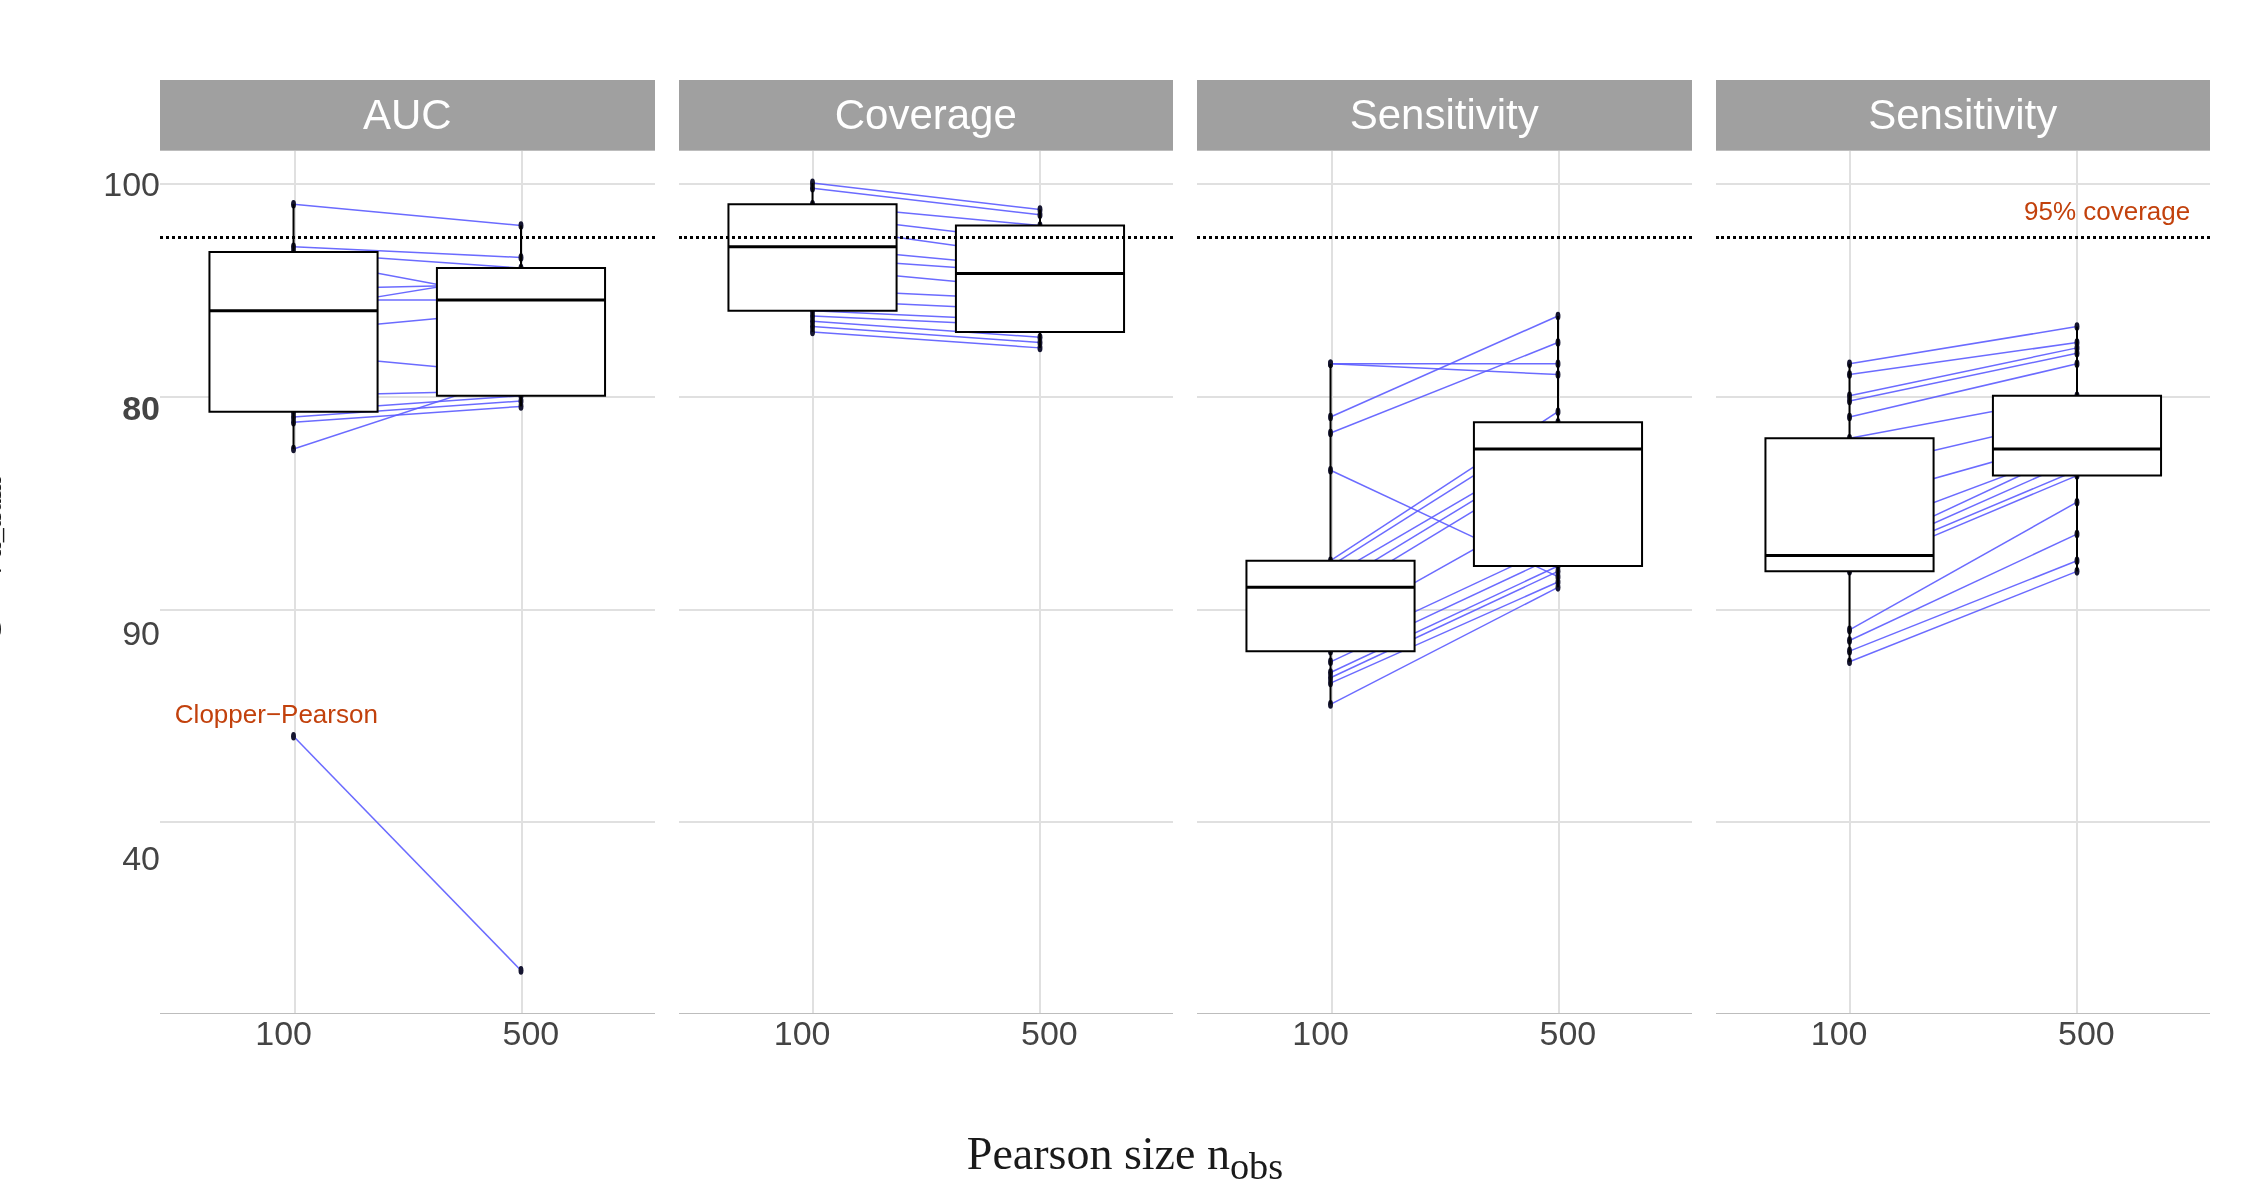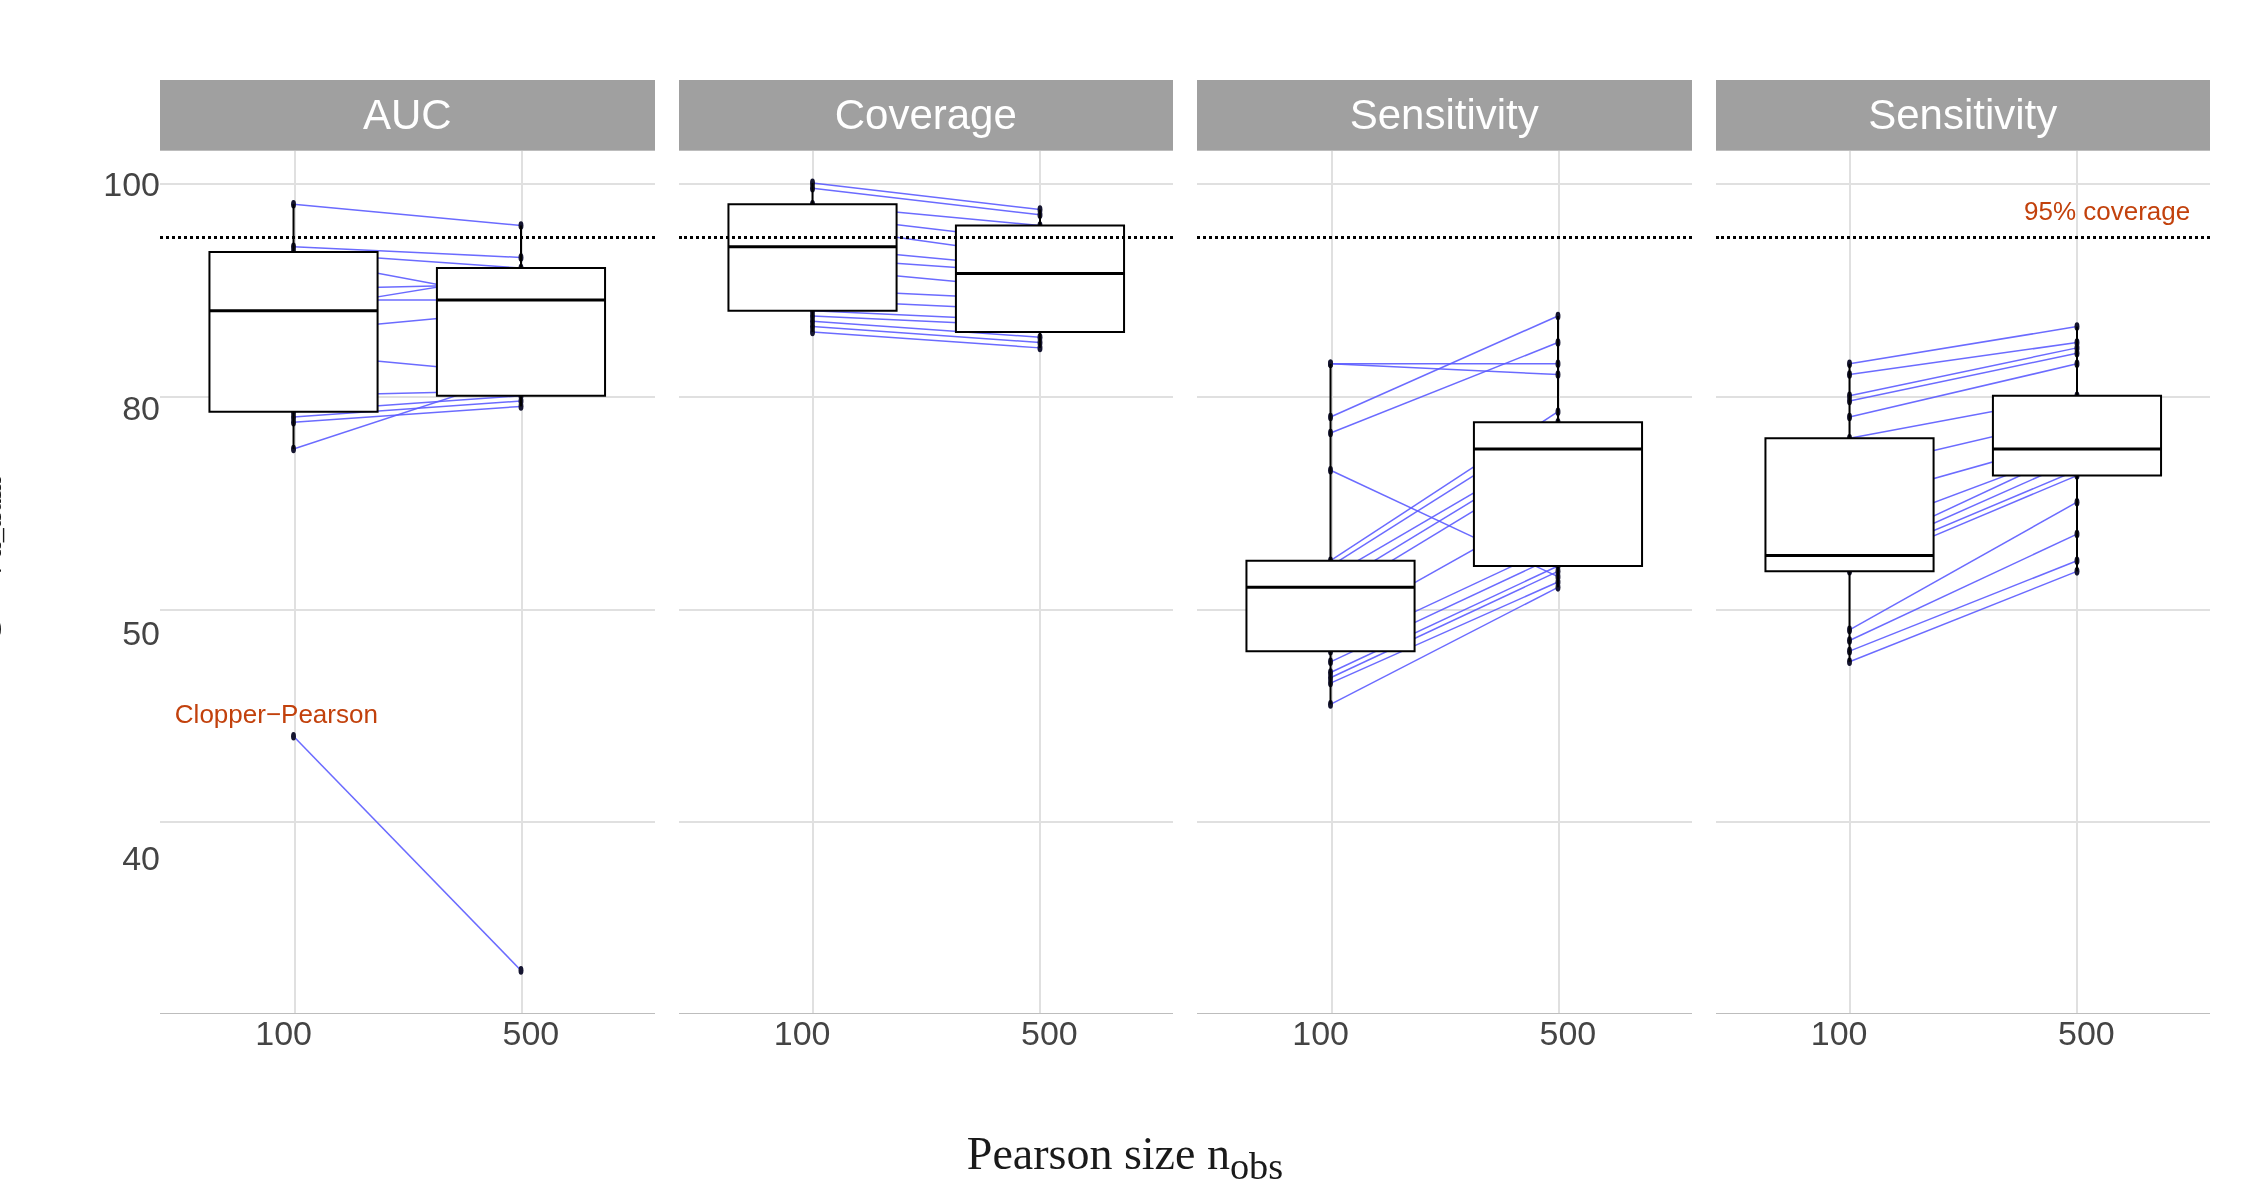"80" div.y-tick-label { font-weight: none -> bold }
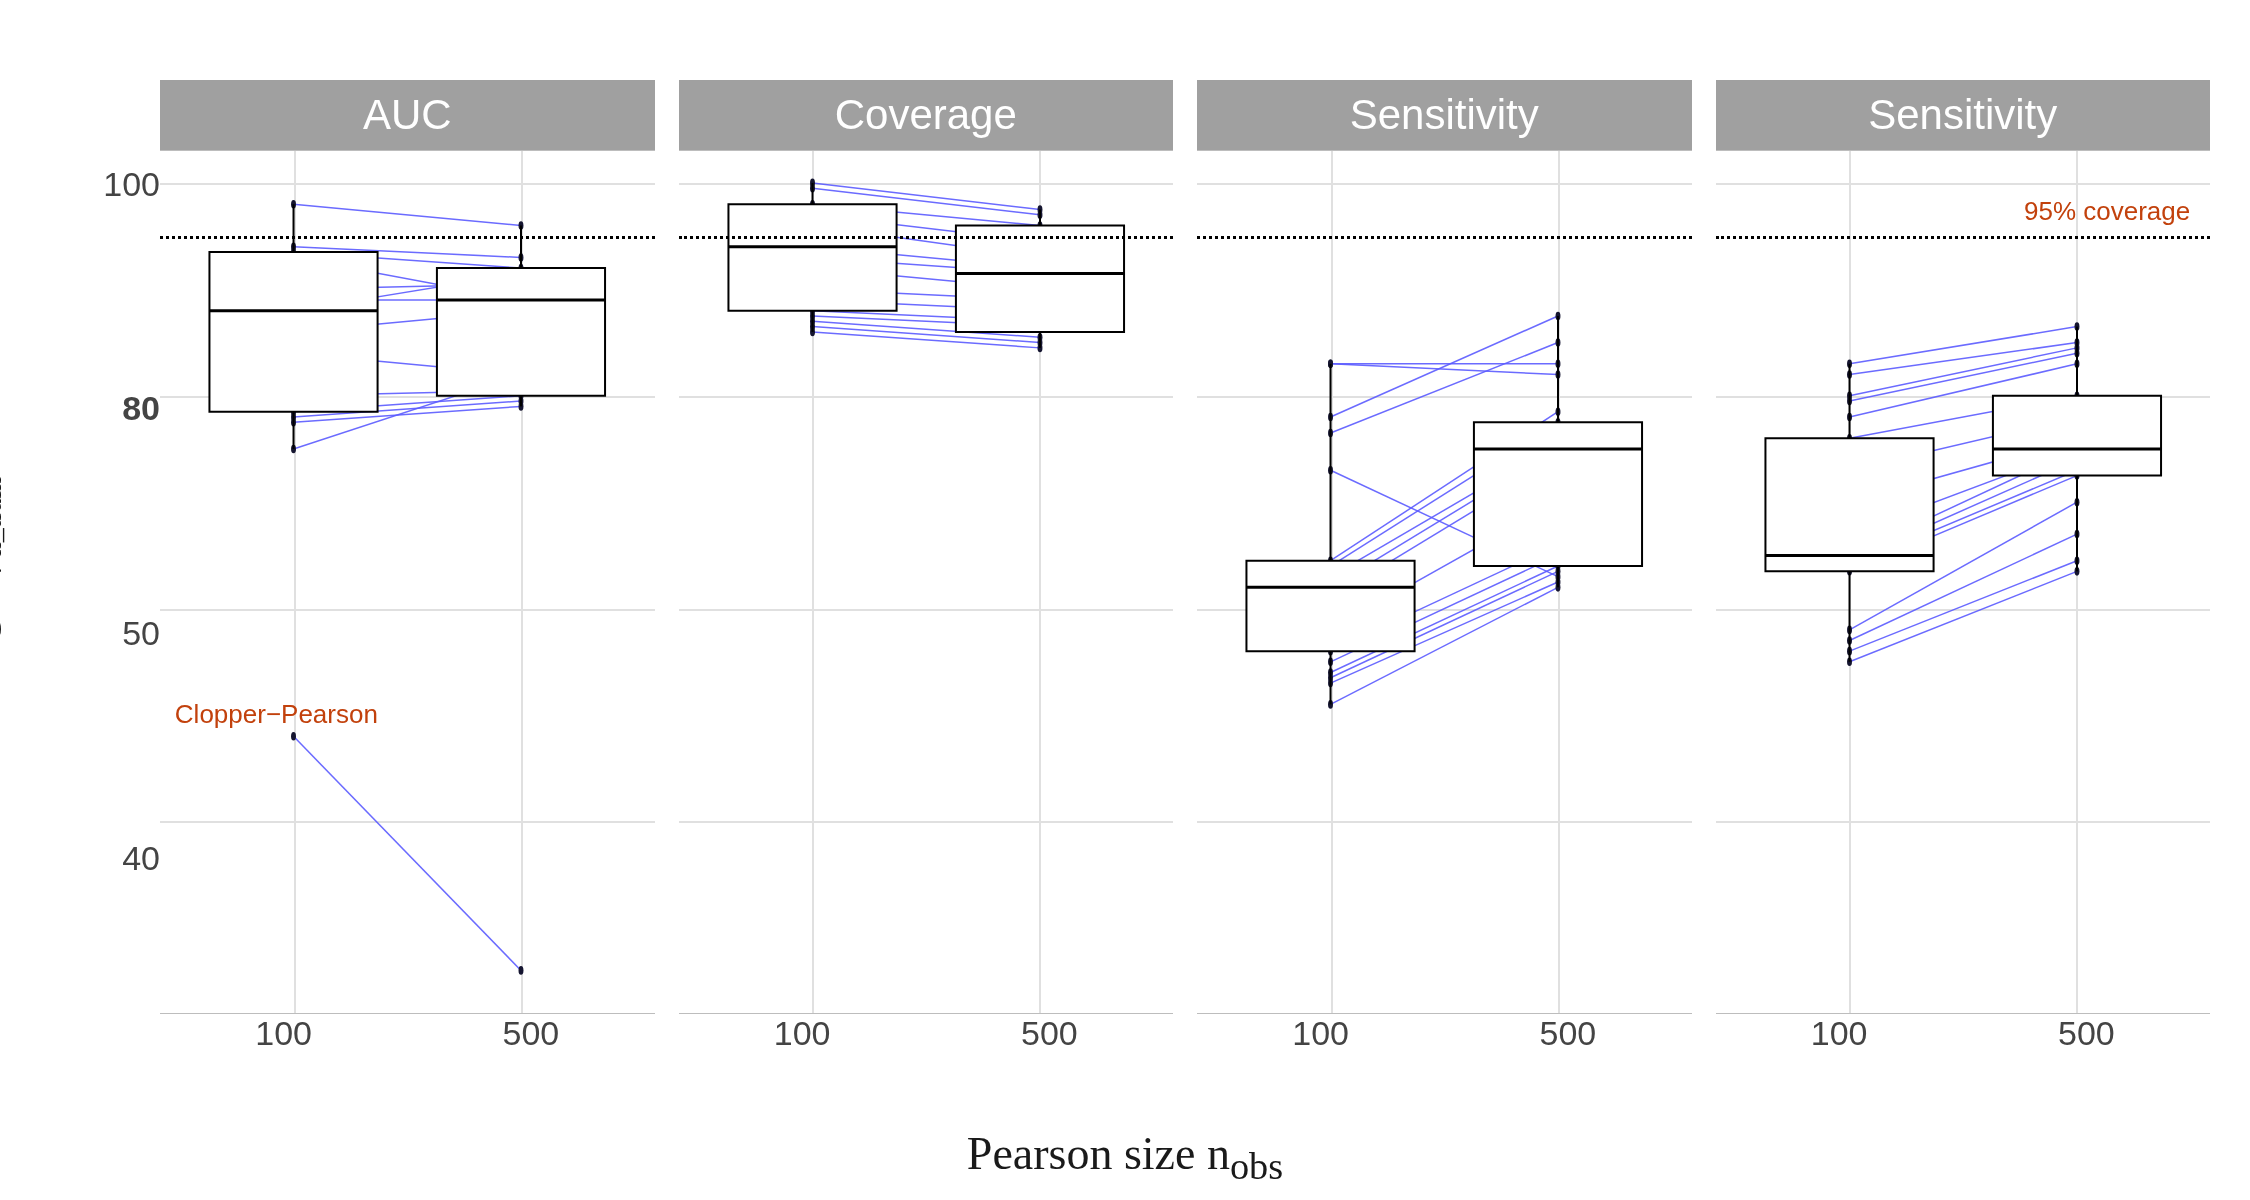"50" div.y-tick-label { text: 50 -> 90 }
